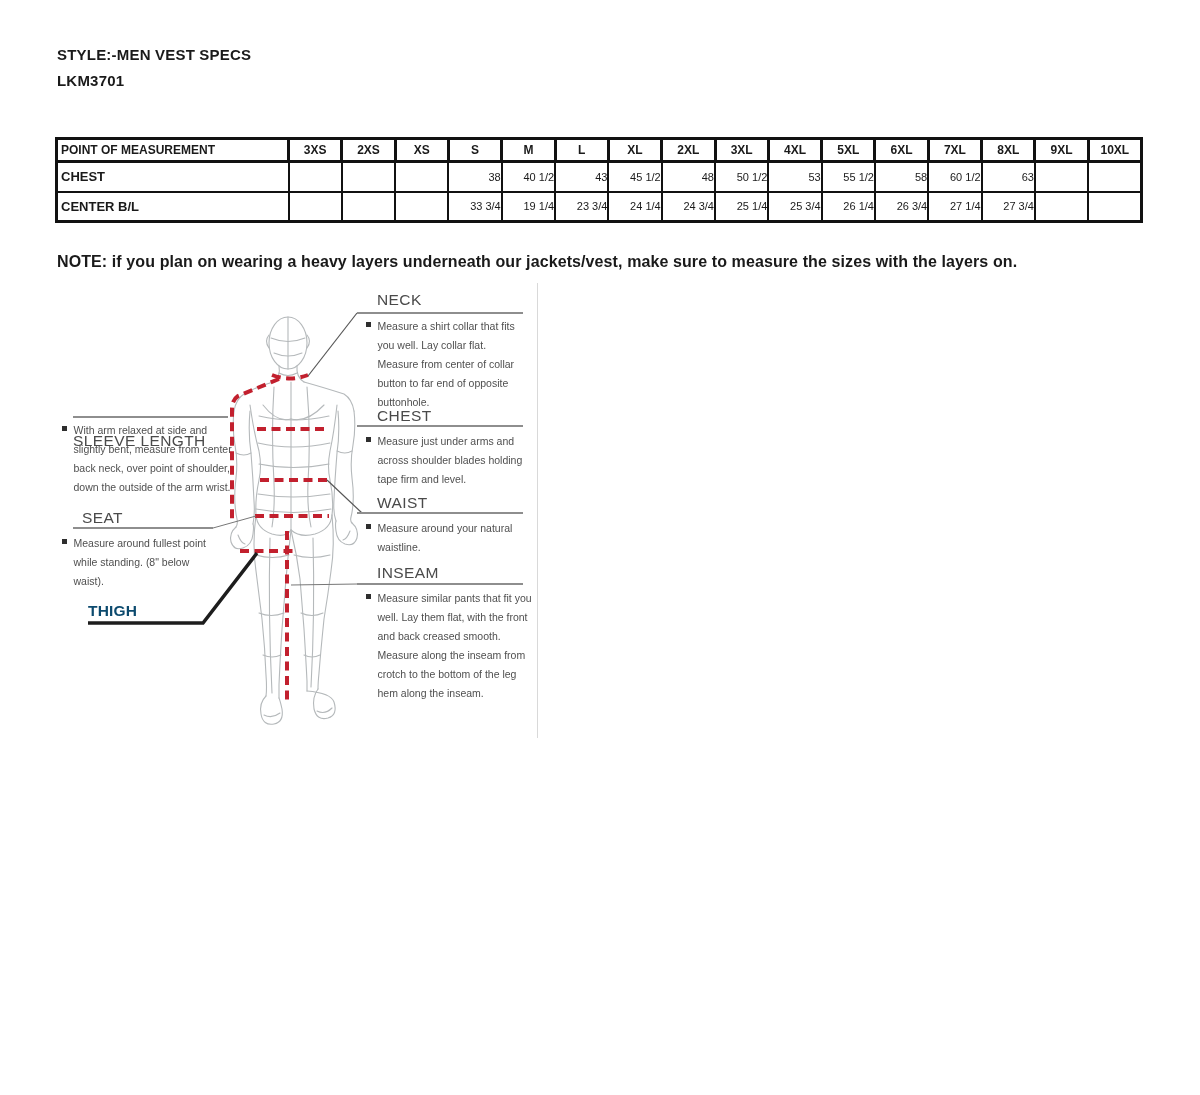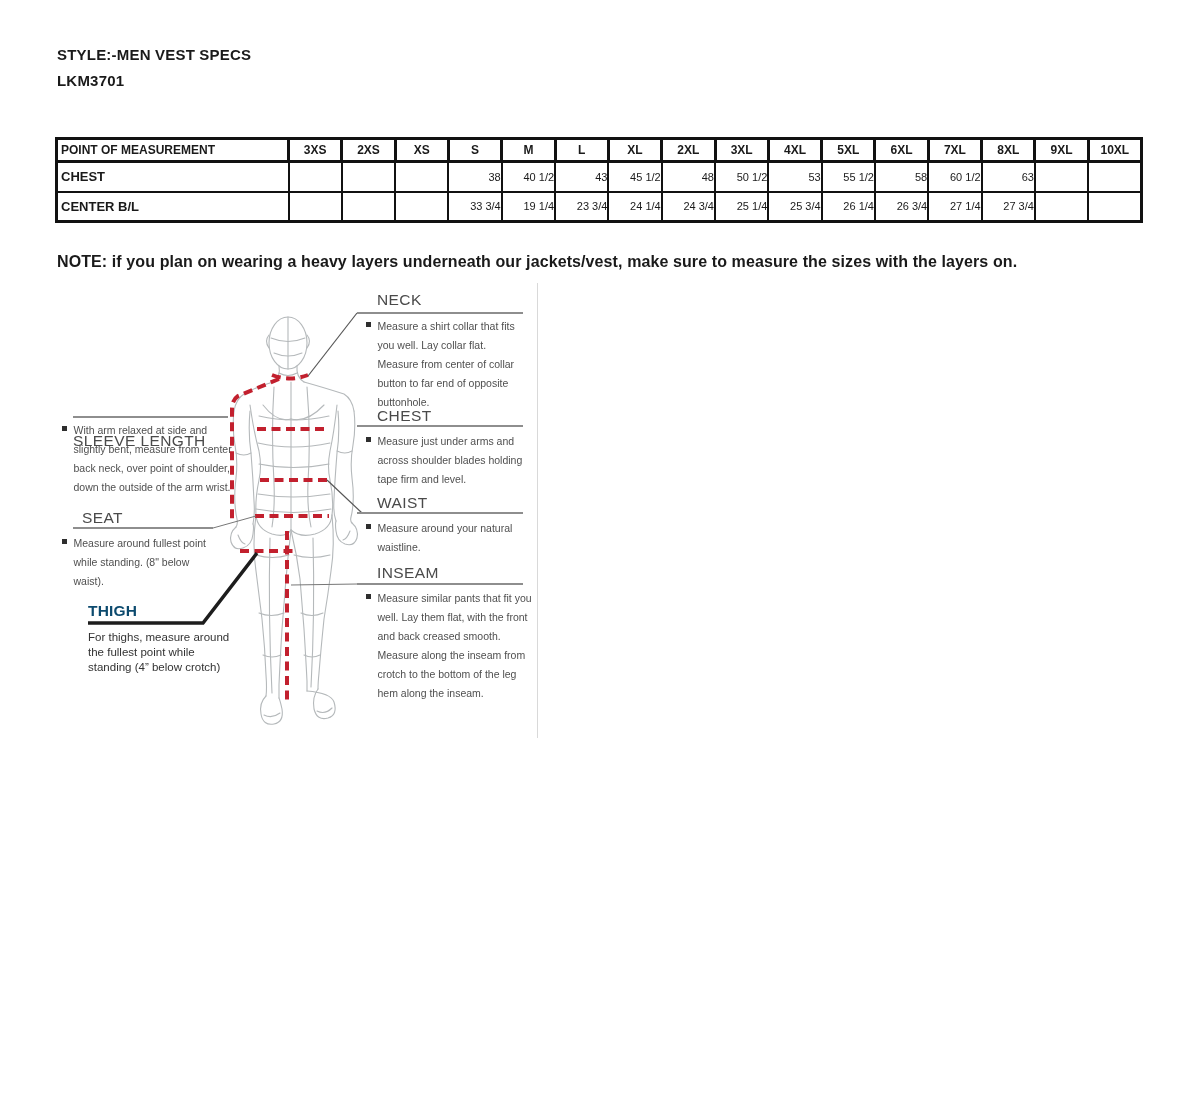"For thighs, measure around the" div.sec-desc { html: <div>For thighs, measure around the fullest point while standing (4” below crotch)</div> -> none }
